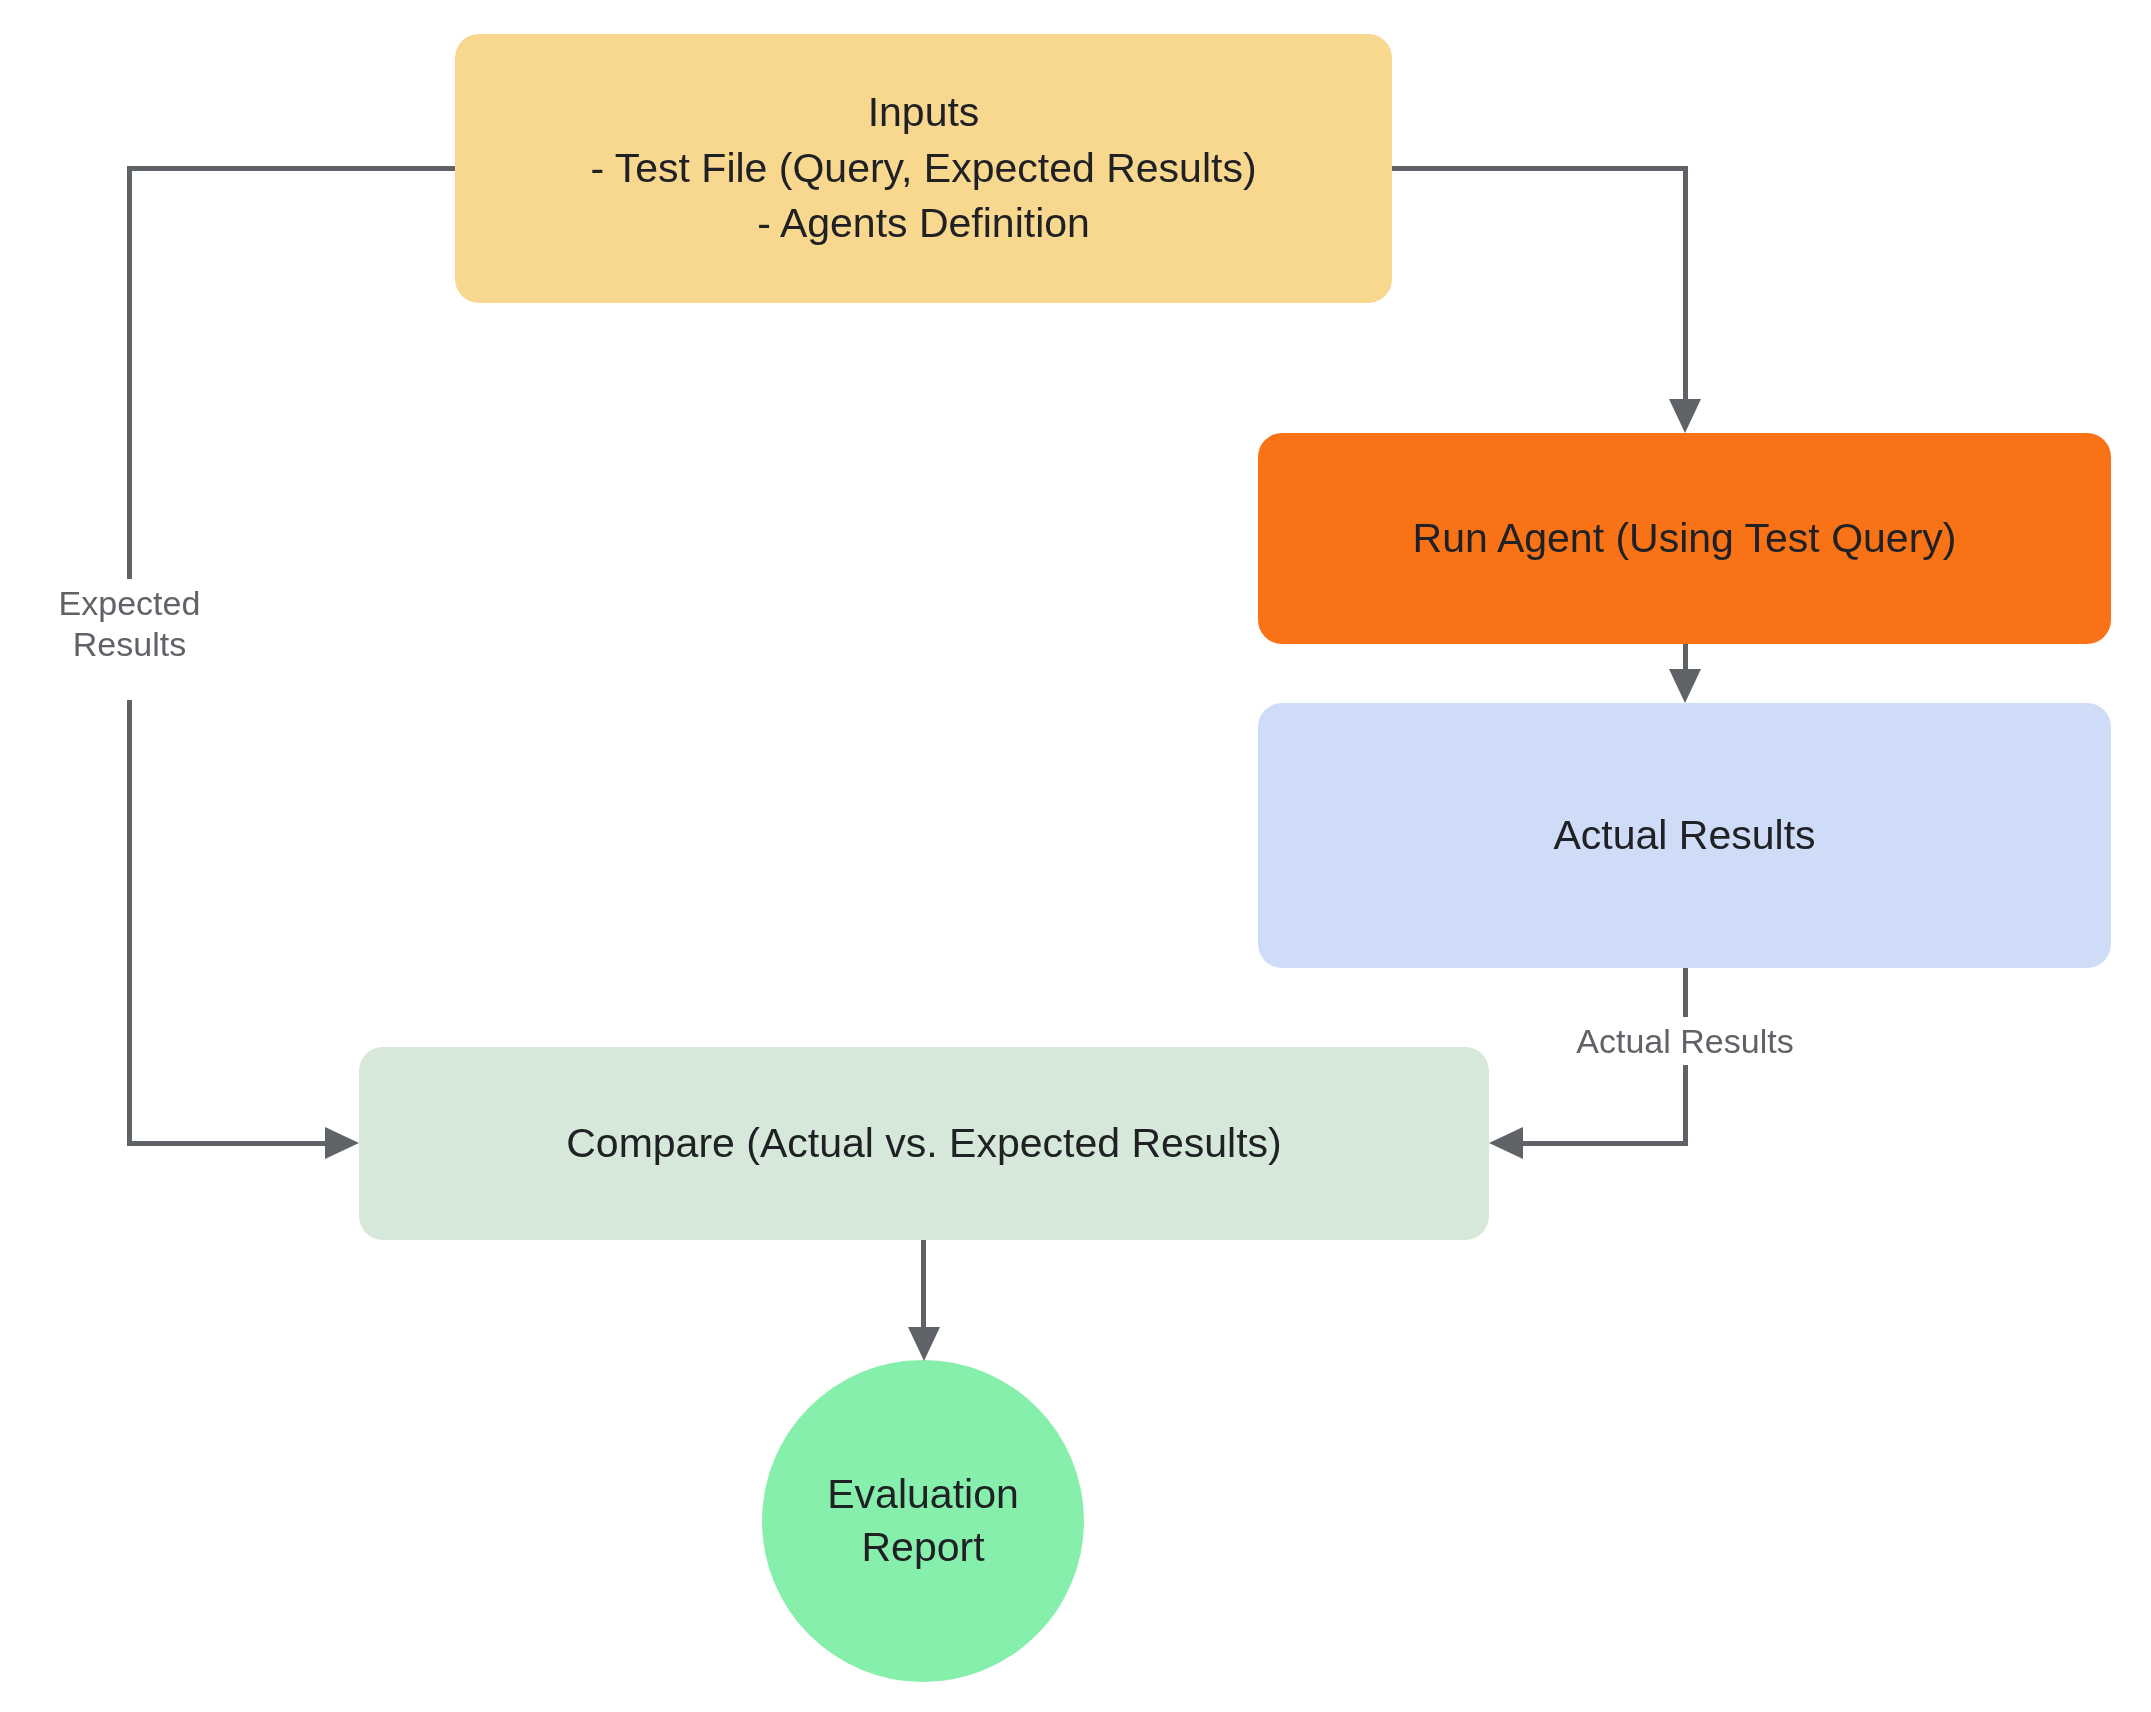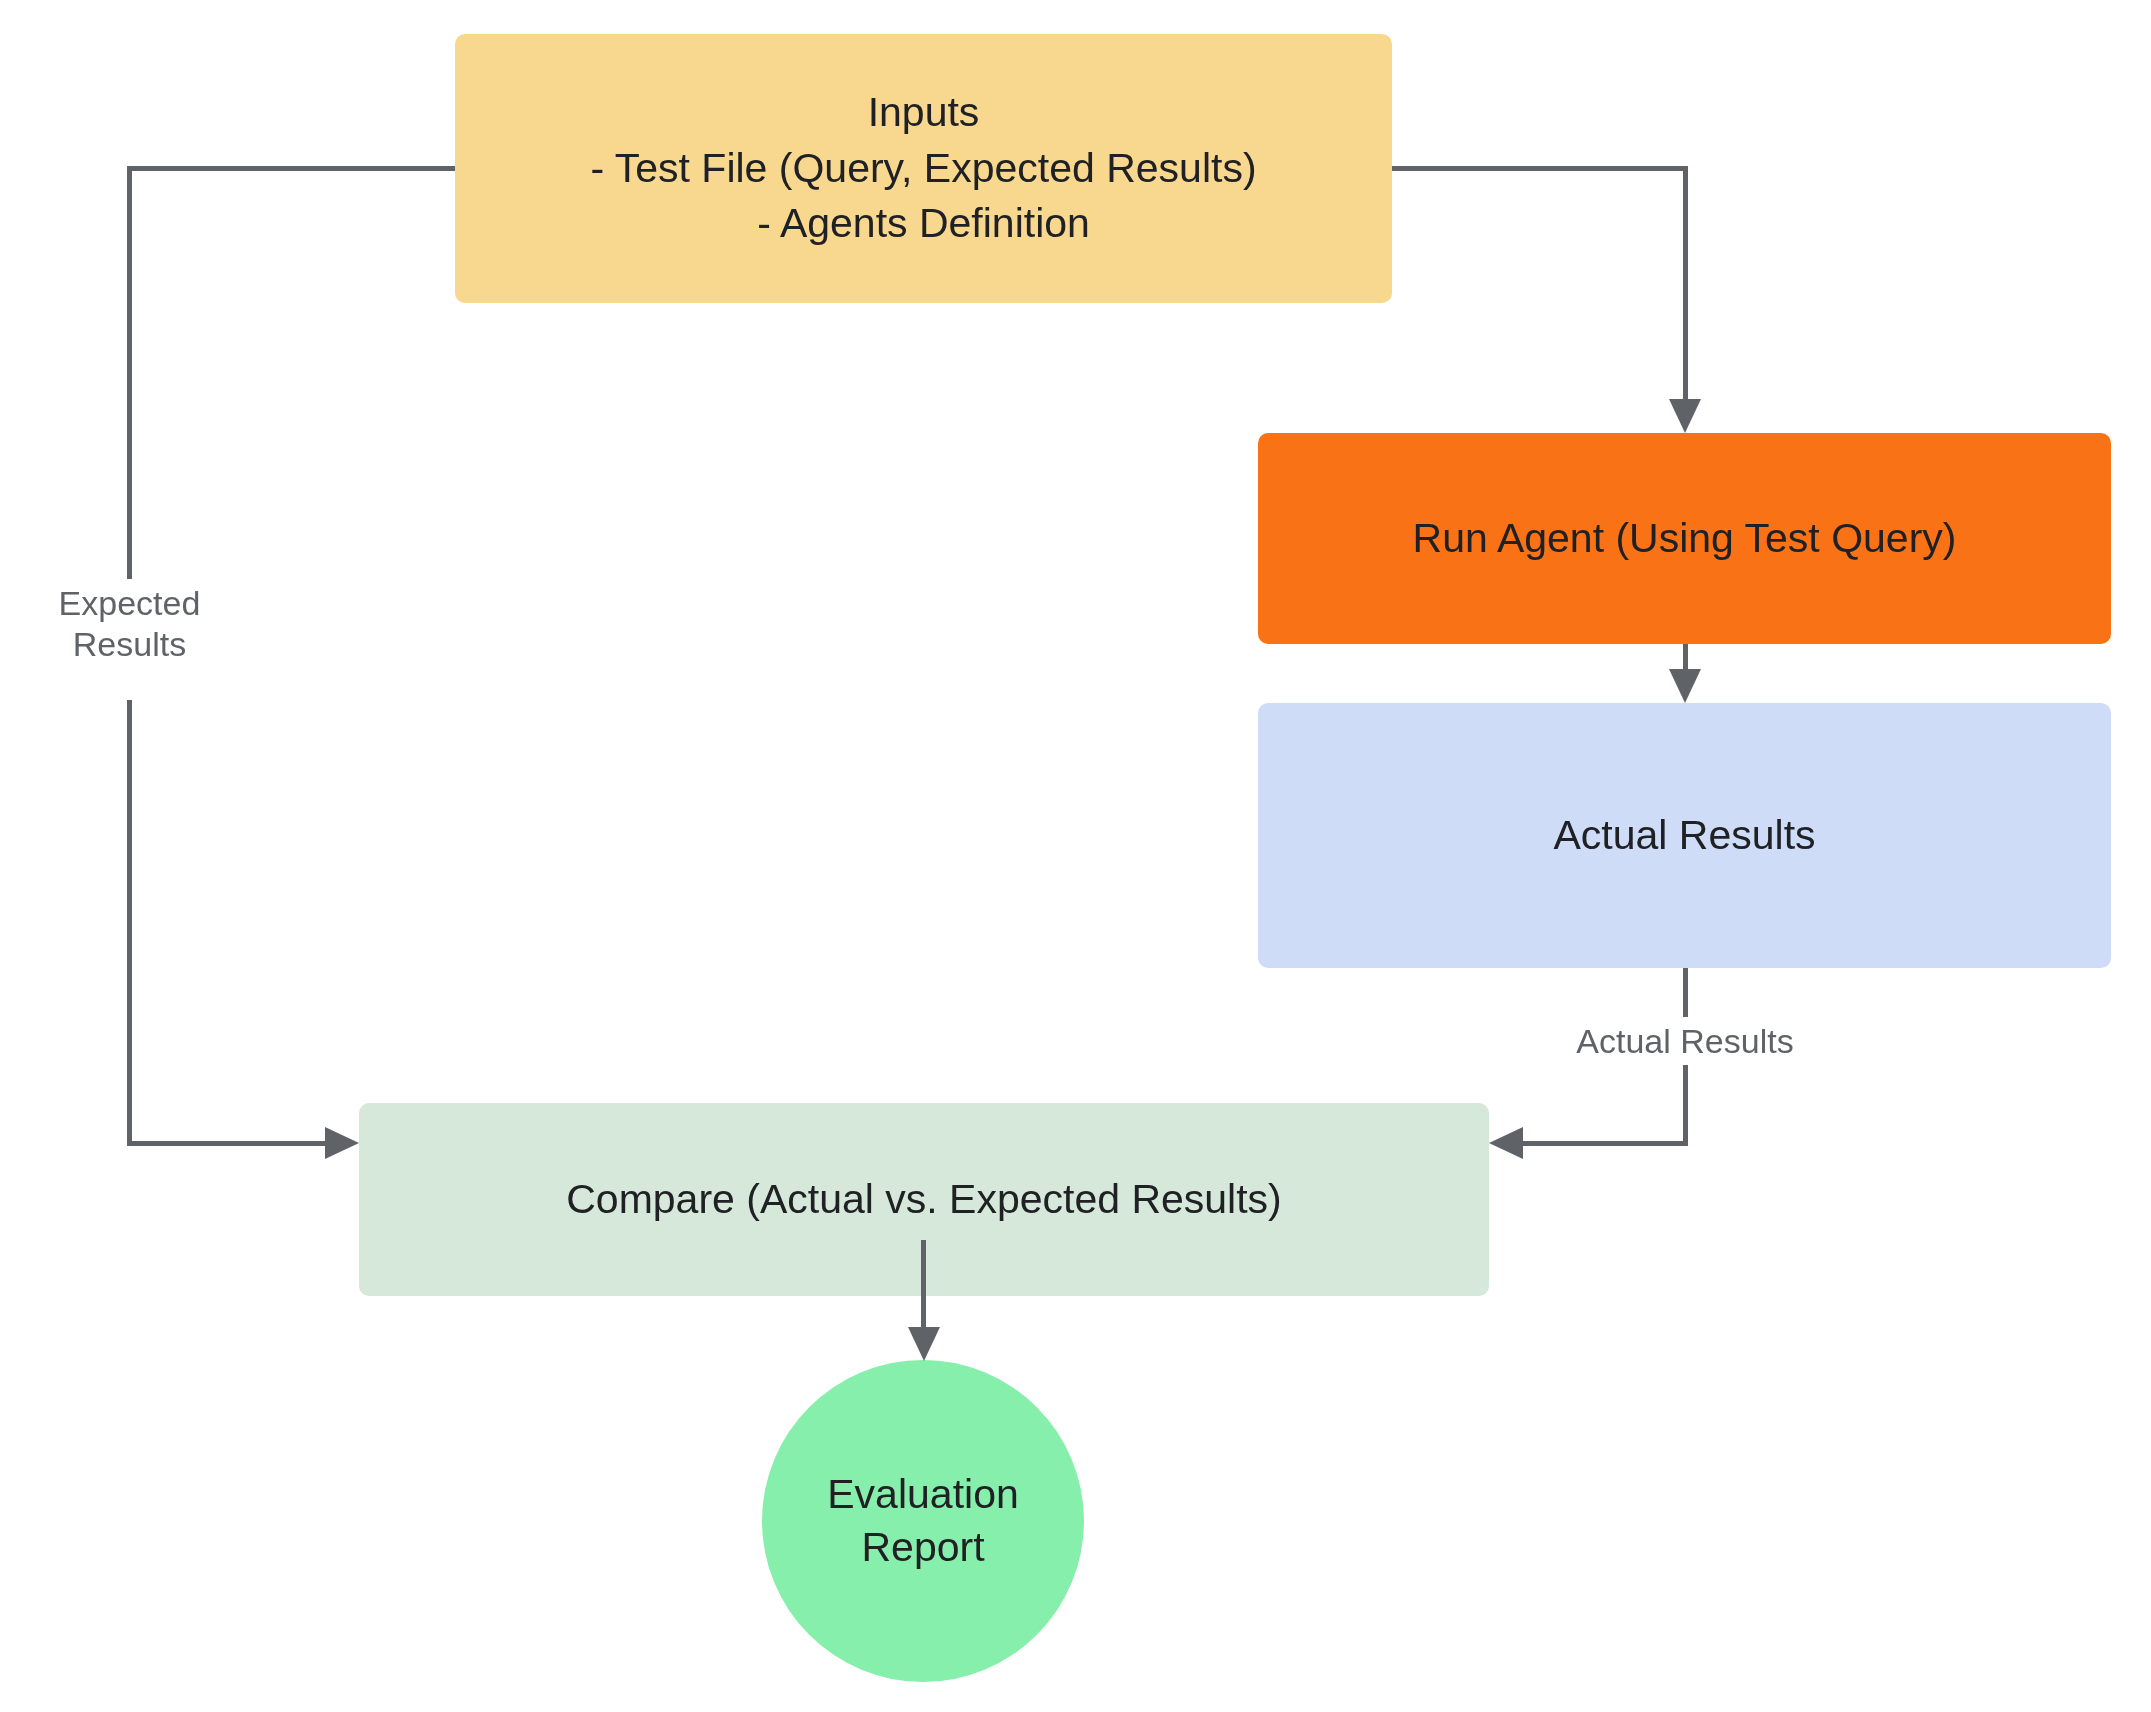"Inputs" .node { border-radius: 10px -> 24px }
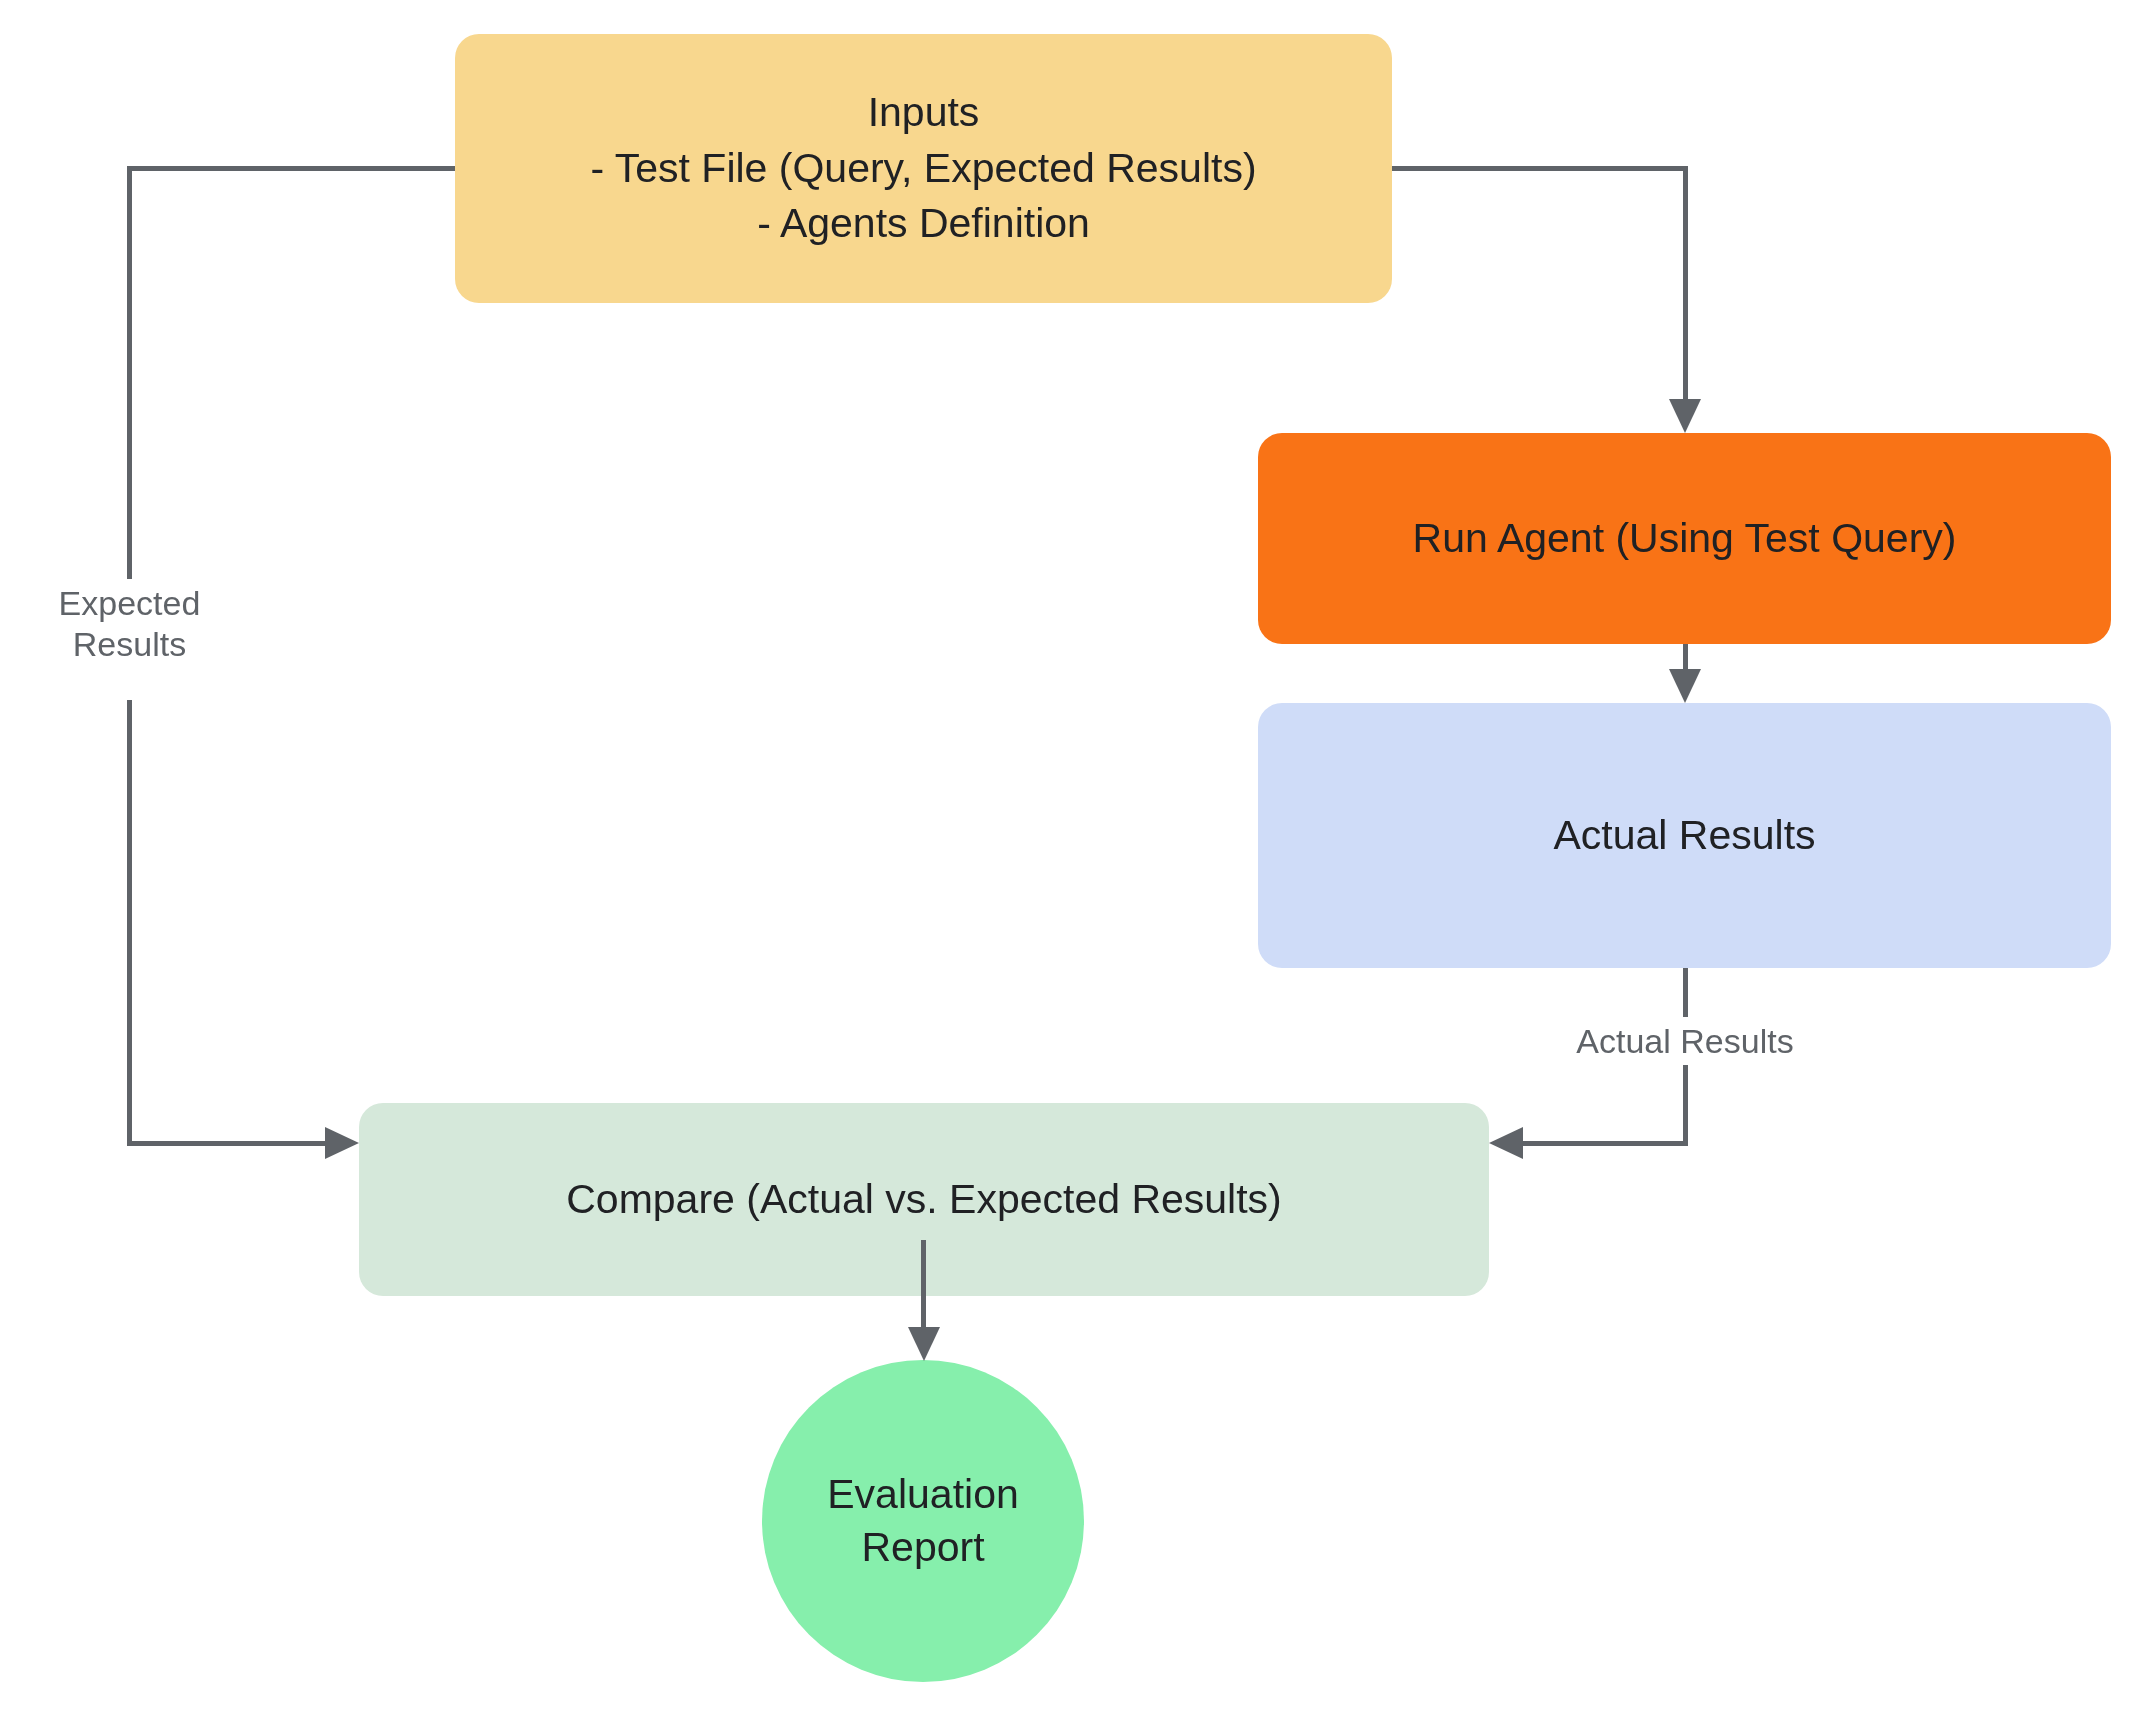"Compare (Actual vs. Expected Results)" div.node { top: 1103px -> 1047px }
